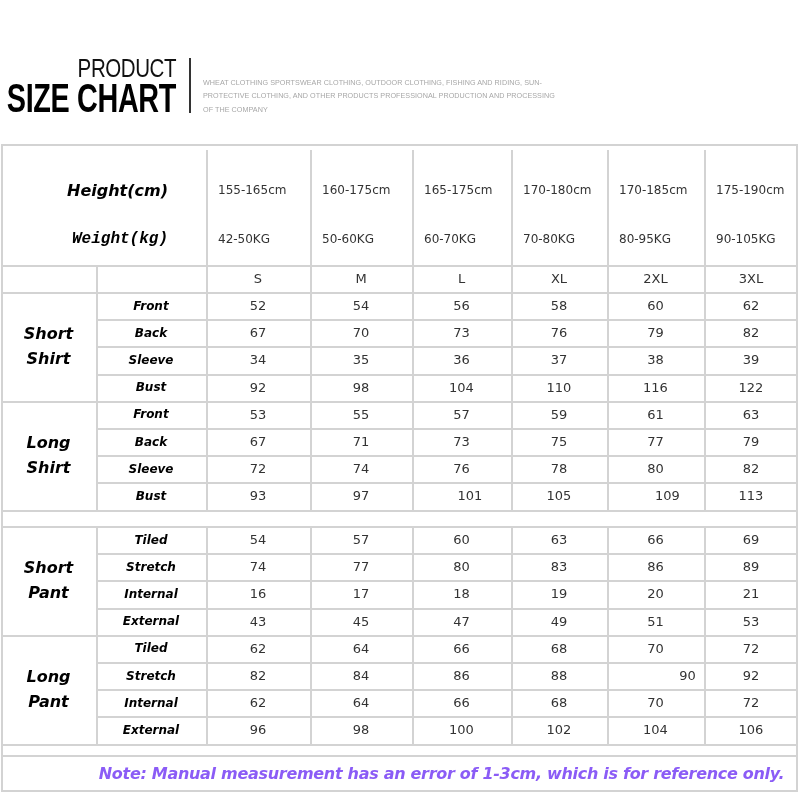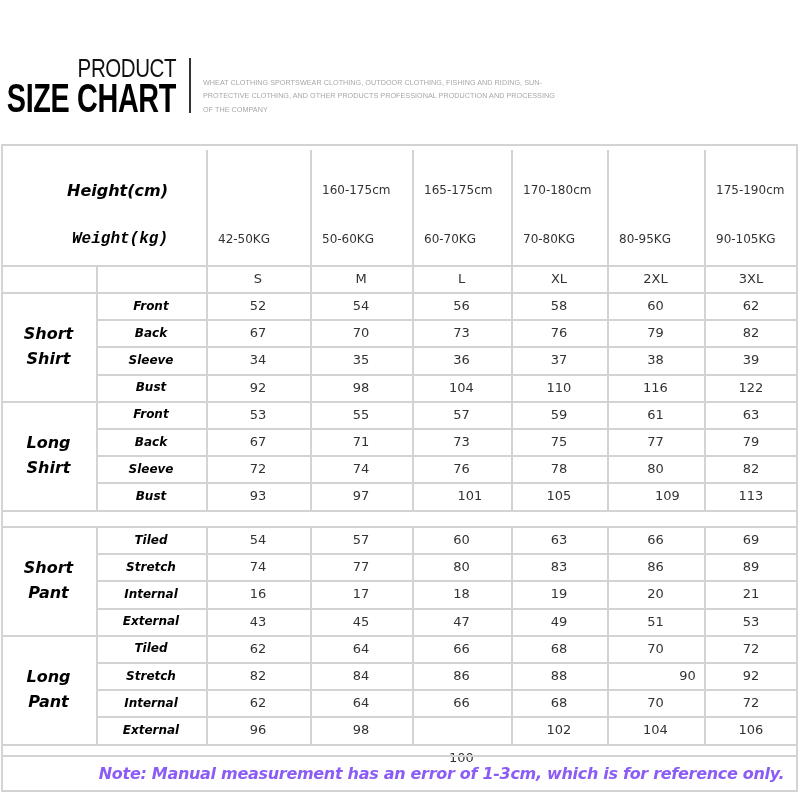"155-165cm" div.cell { html: none -> <div>155-165cm</div> }
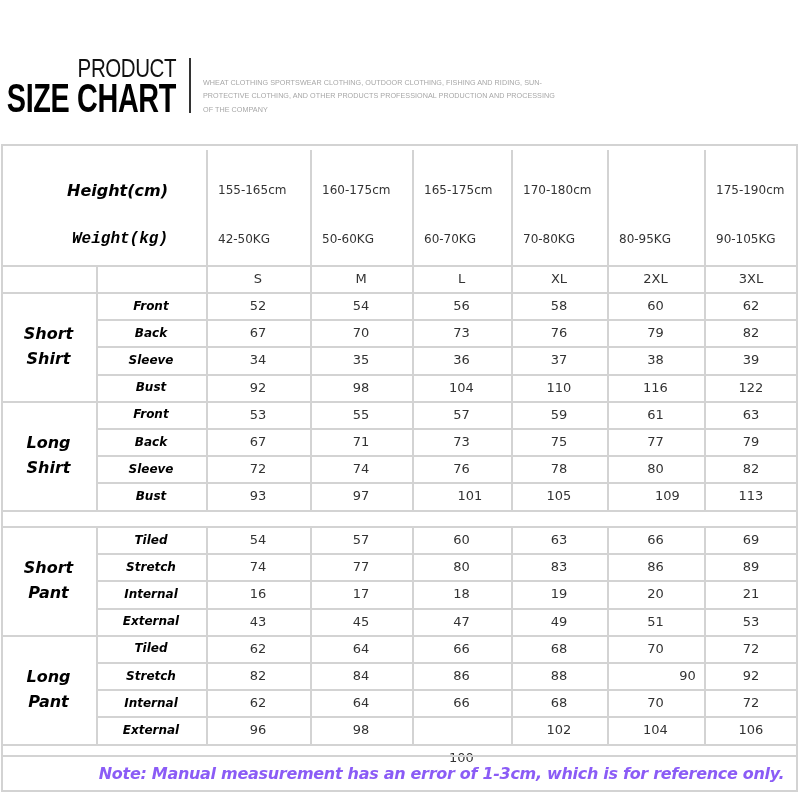"170-185cm" div.cell { html: none -> <div>170-185cm</div> }
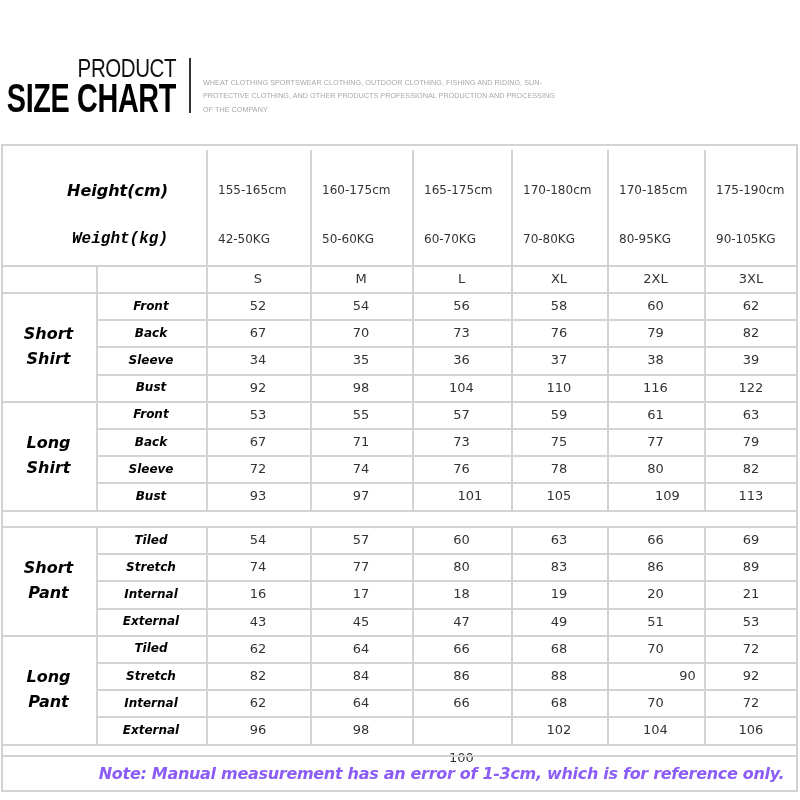"100" div.cell { margin-top: 28px -> none }
